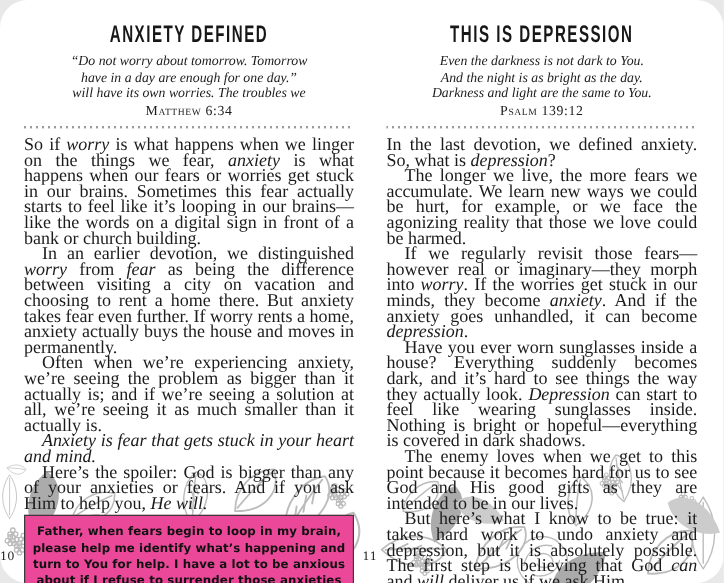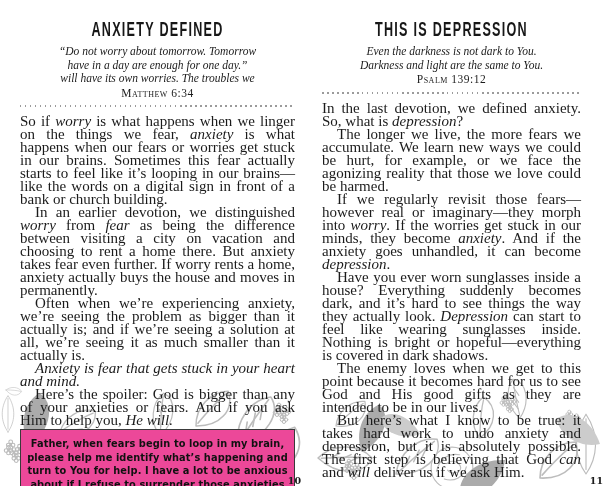"ANXIETY DEFINED" .spread { border-radius: none -> 23px }
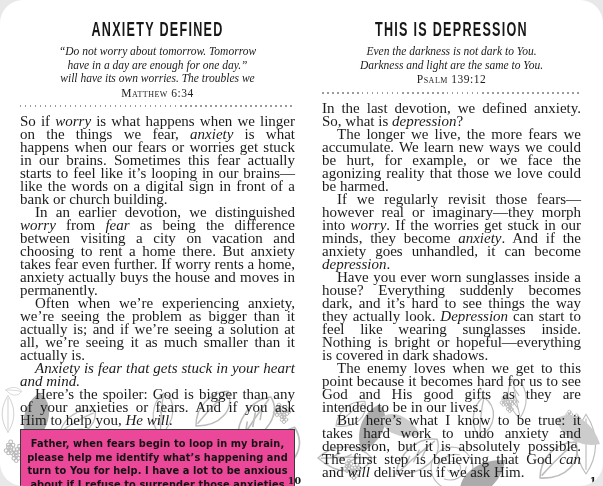"And the night is as" div { html: none -> <div>And the night is as bright as the day.</div> }
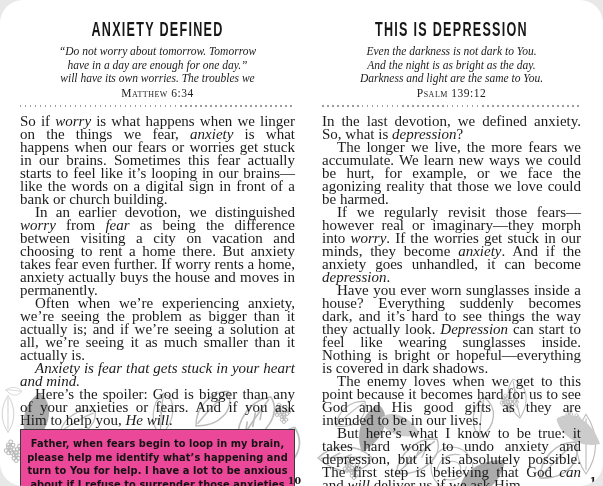"10" .page-num { bottom: 0 -> 16px; font-weight: bold -> normal; text-align: right -> left }
